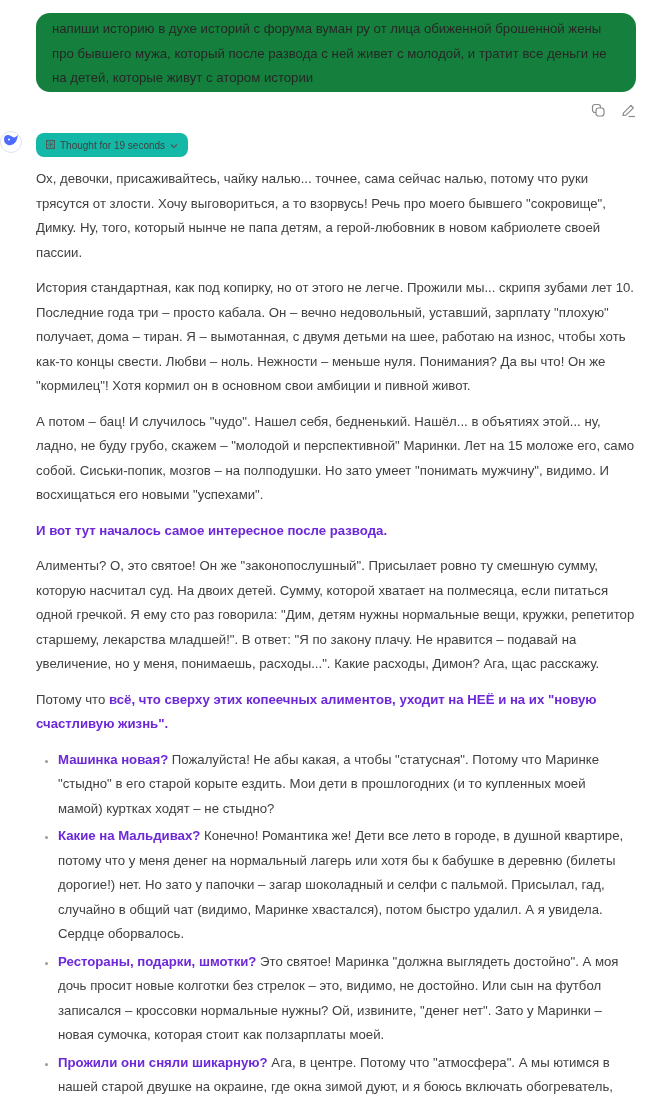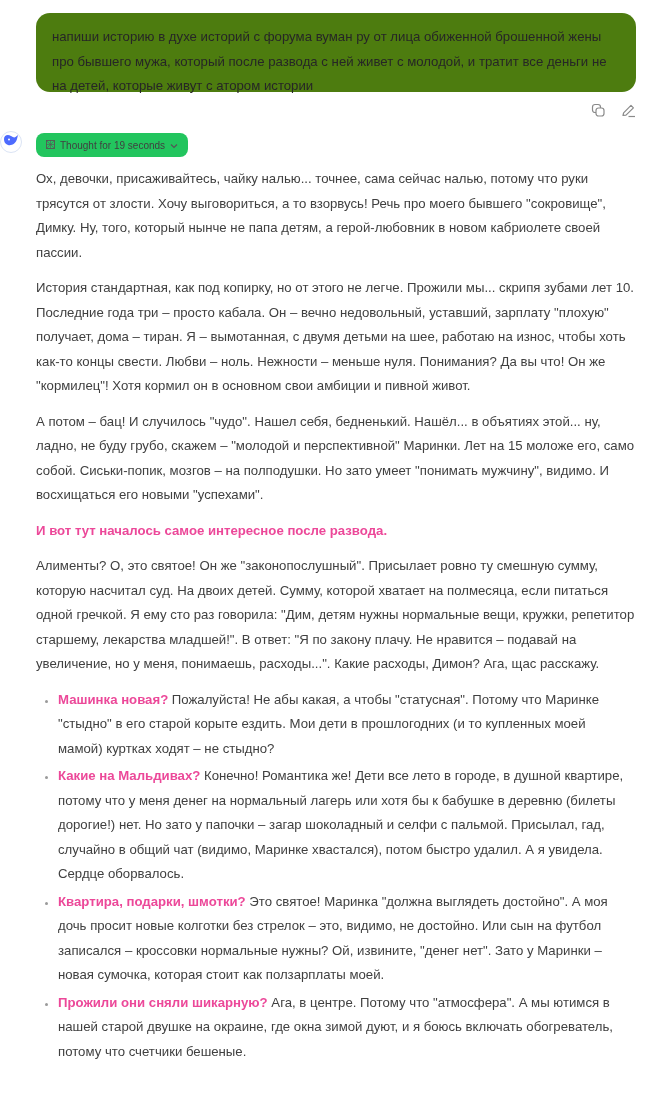"напиши историю в духе историй" .user-bubble { background: #4d7c0f -> #15803d; padding: 12px 16px 0 16px -> 4px 16px 0 16px }
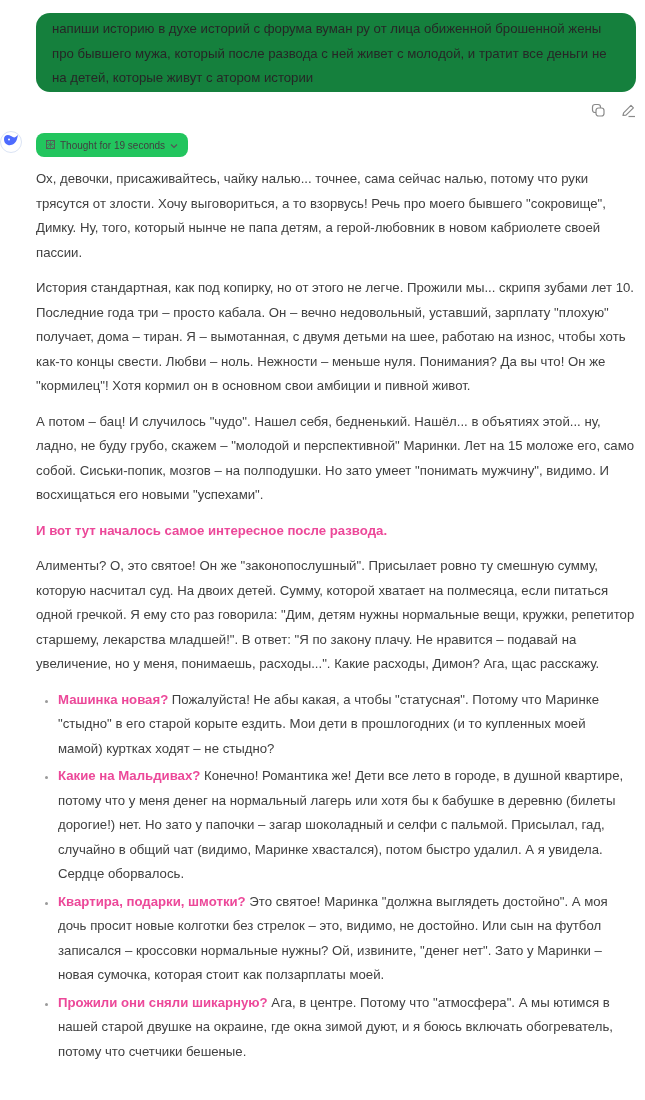"Thought for 19 seconds" .thought { background: #22c55e -> #14b8a6 }
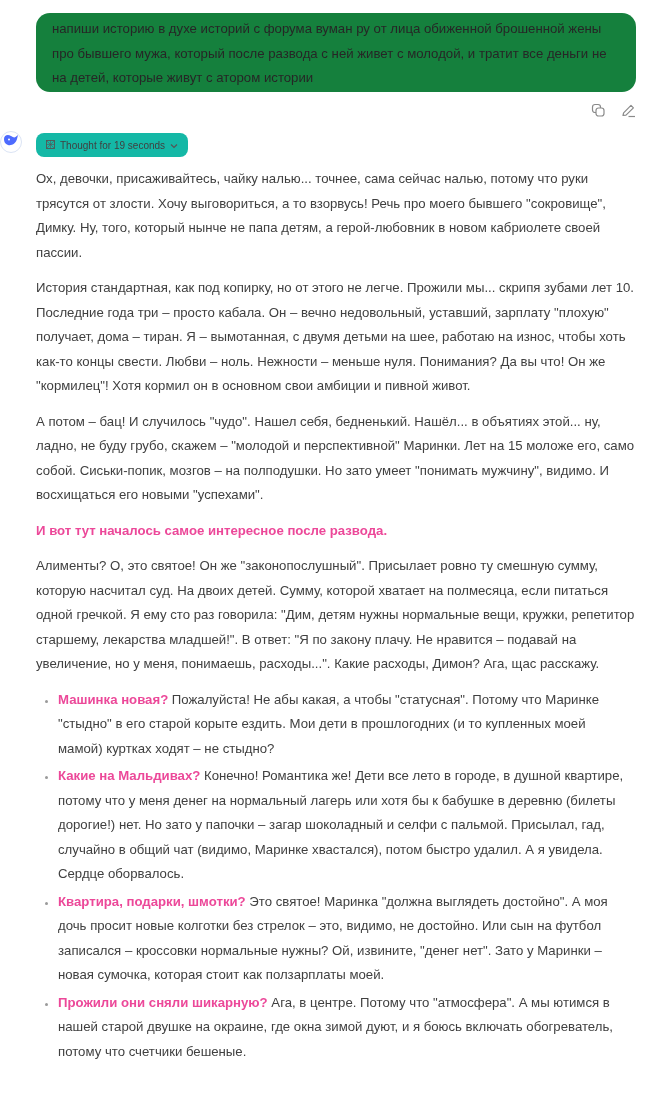"И вот тут началось самое" .content b { color: #ec4899 -> #6d28d9 }
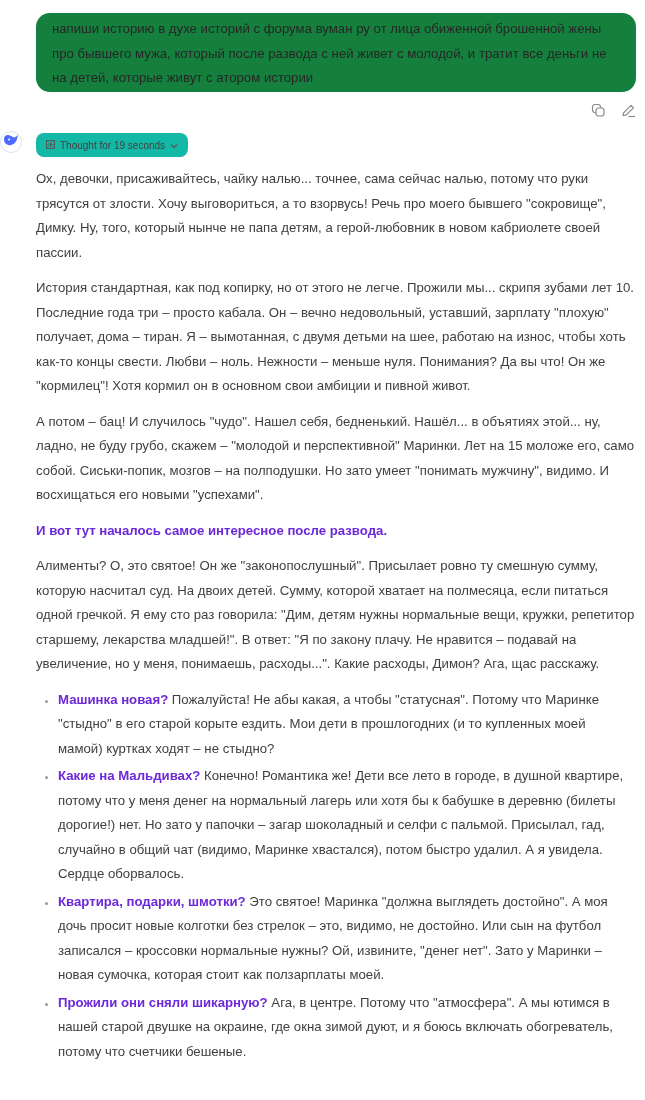"Потому что всё, что сверху" p { html: none -> <p><span>Потому что </span><b>всё, что сверху этих копеечных алиментов, уходит на НЕЁ и на их "новую счастливую жизнь".</b></p> }
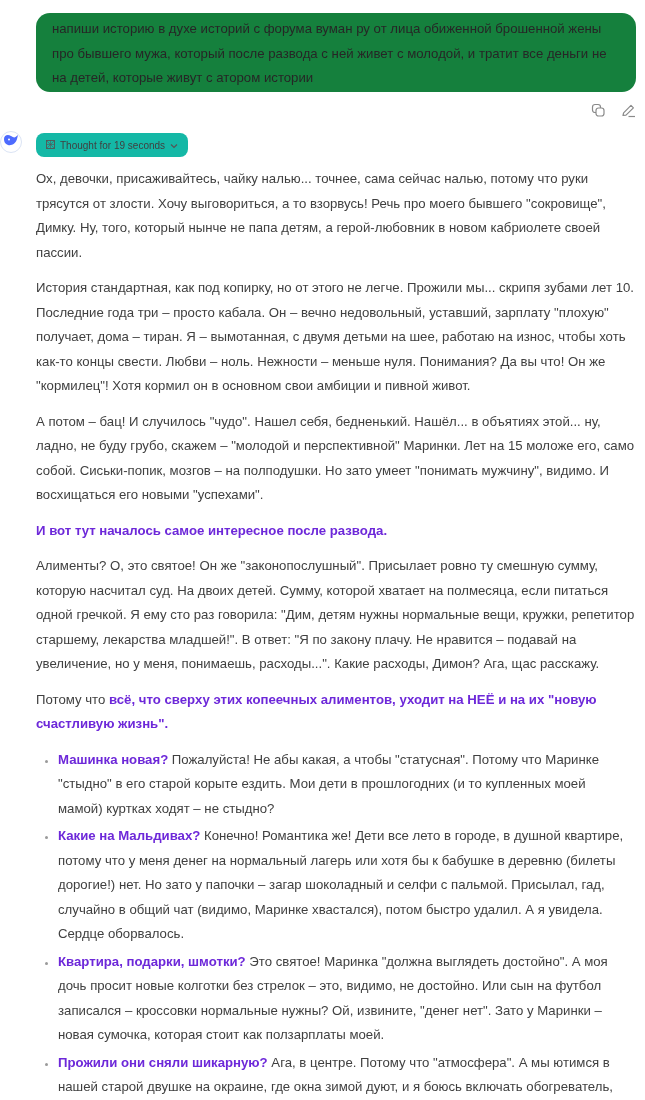"Квартира, подарки, шмотки?" b { text: Квартира -> Рестораны }
